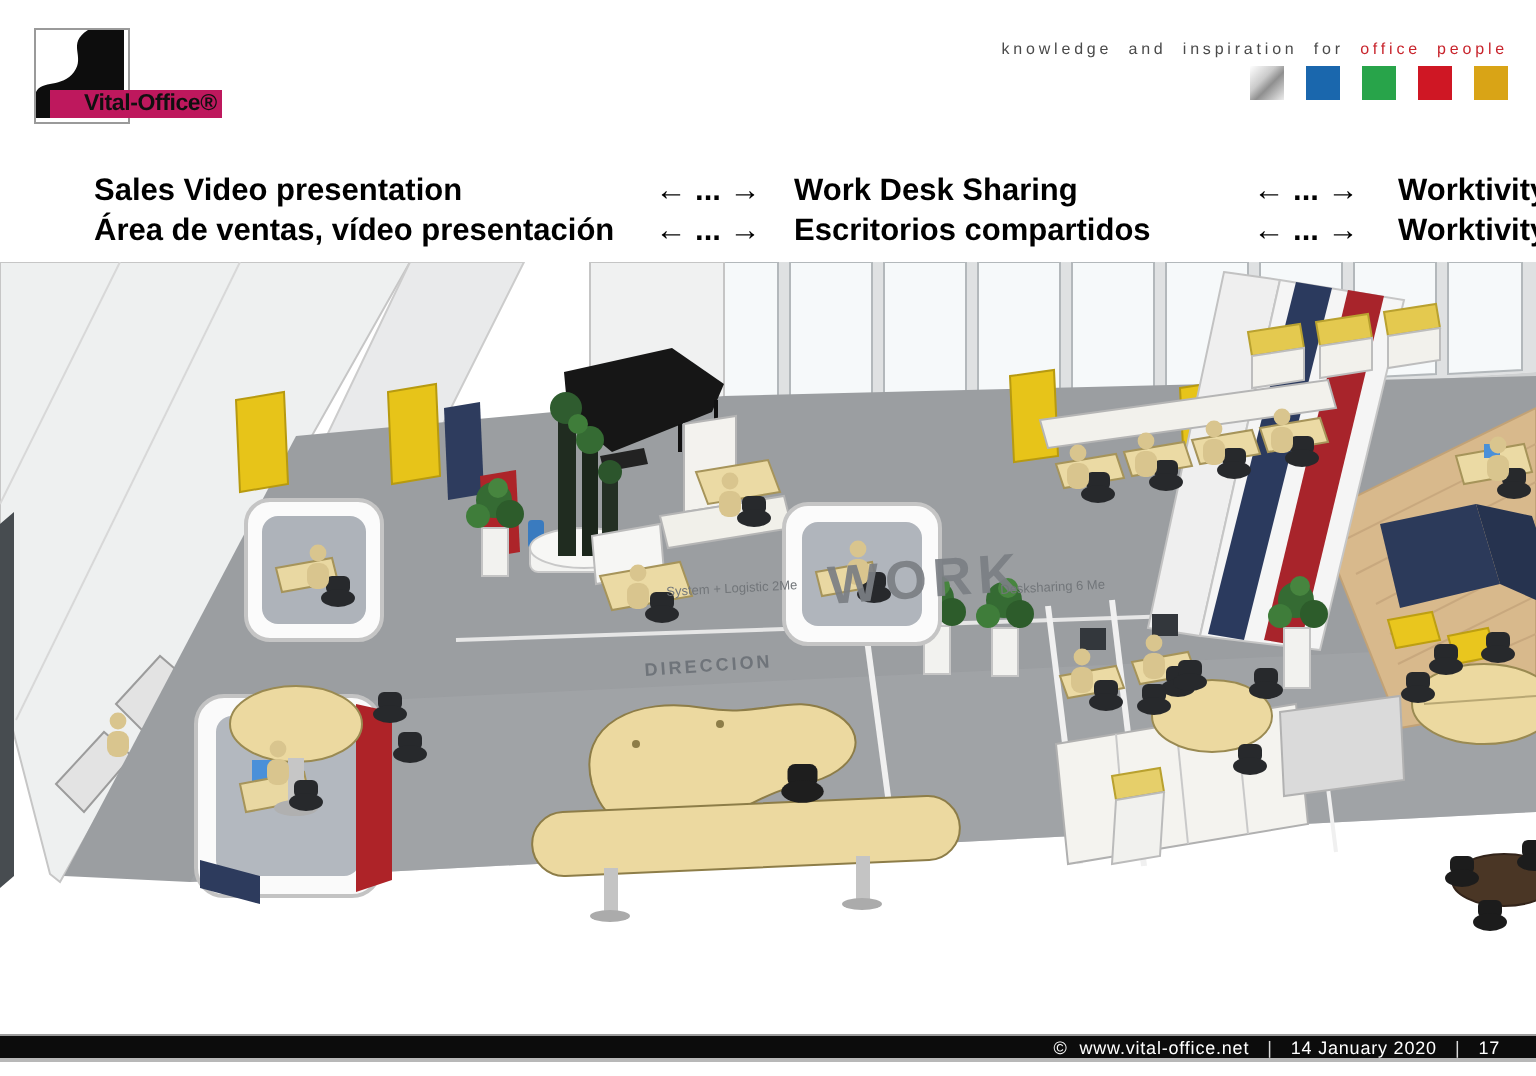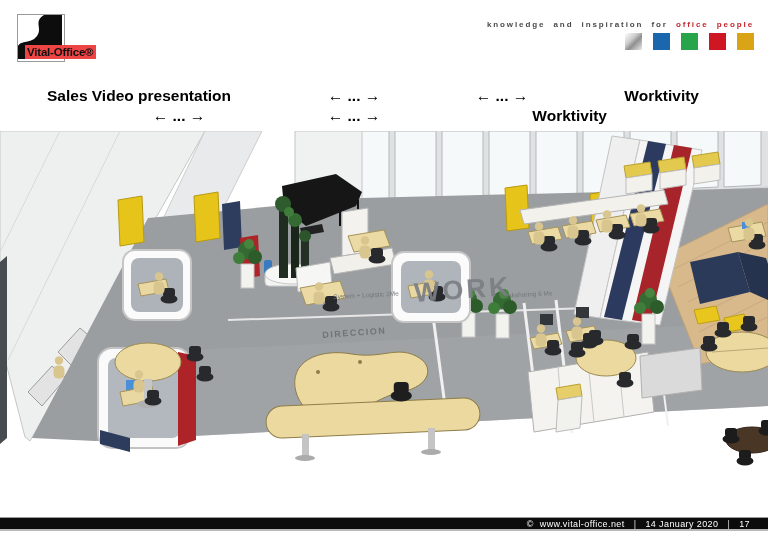"knowledge and inspiration for office" .tagline { font-weight: bold -> normal }
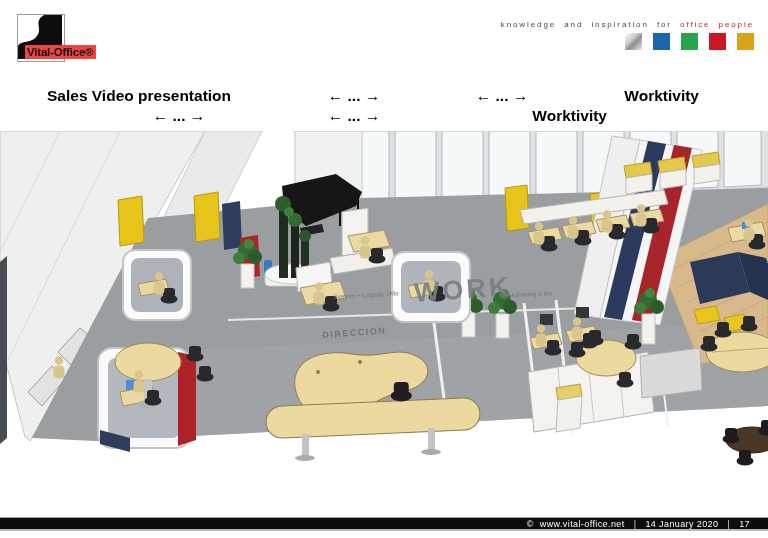"Vital-Office®" .logo-text { background: #ef4444 -> #be185d; padding: 1px 3px 1px 2px -> 1px 3px 1px 17px }
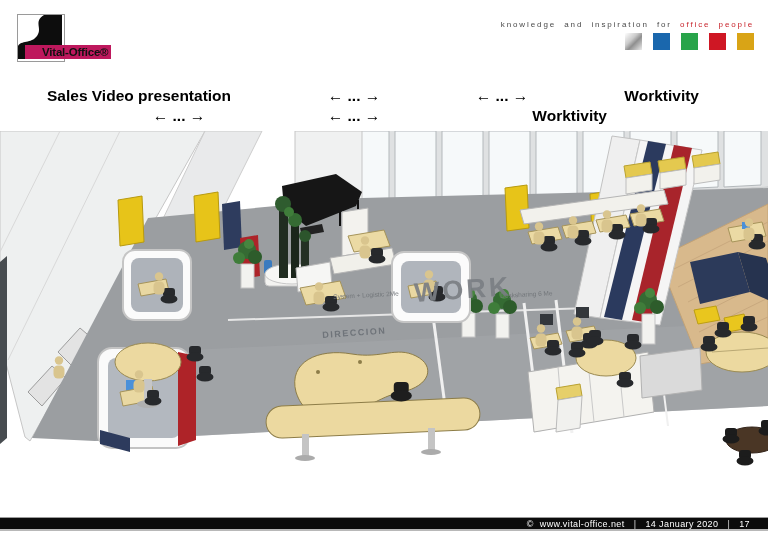"Work Desk Sharing" span.t-center { html: none -> <span>Work Desk Sharing</span> }
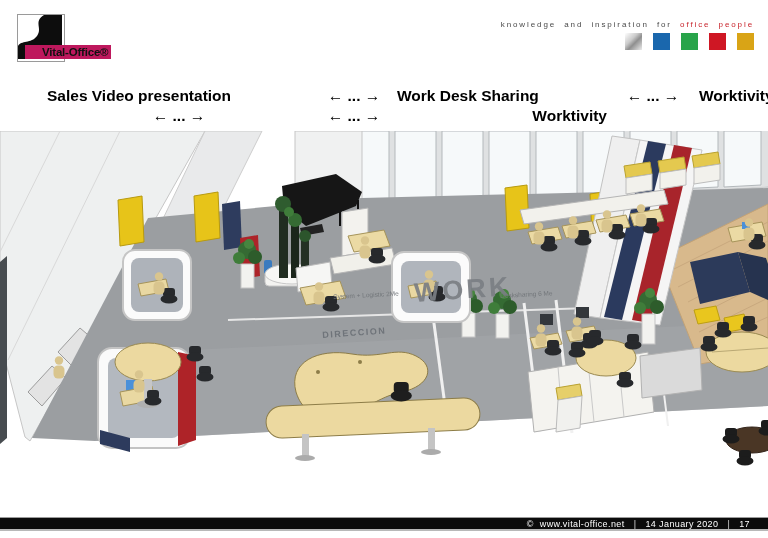"Área de ventas, vídeo presentación" span.t-left { html: none -> <span>Área de ventas, vídeo presentación</span> }
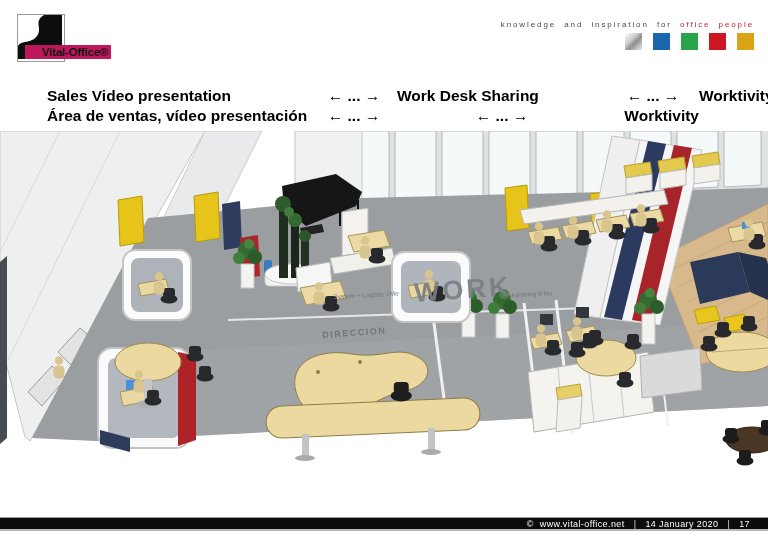"Escritorios compartidos" span.t-center { html: none -> <span>Escritorios compartidos</span> }
